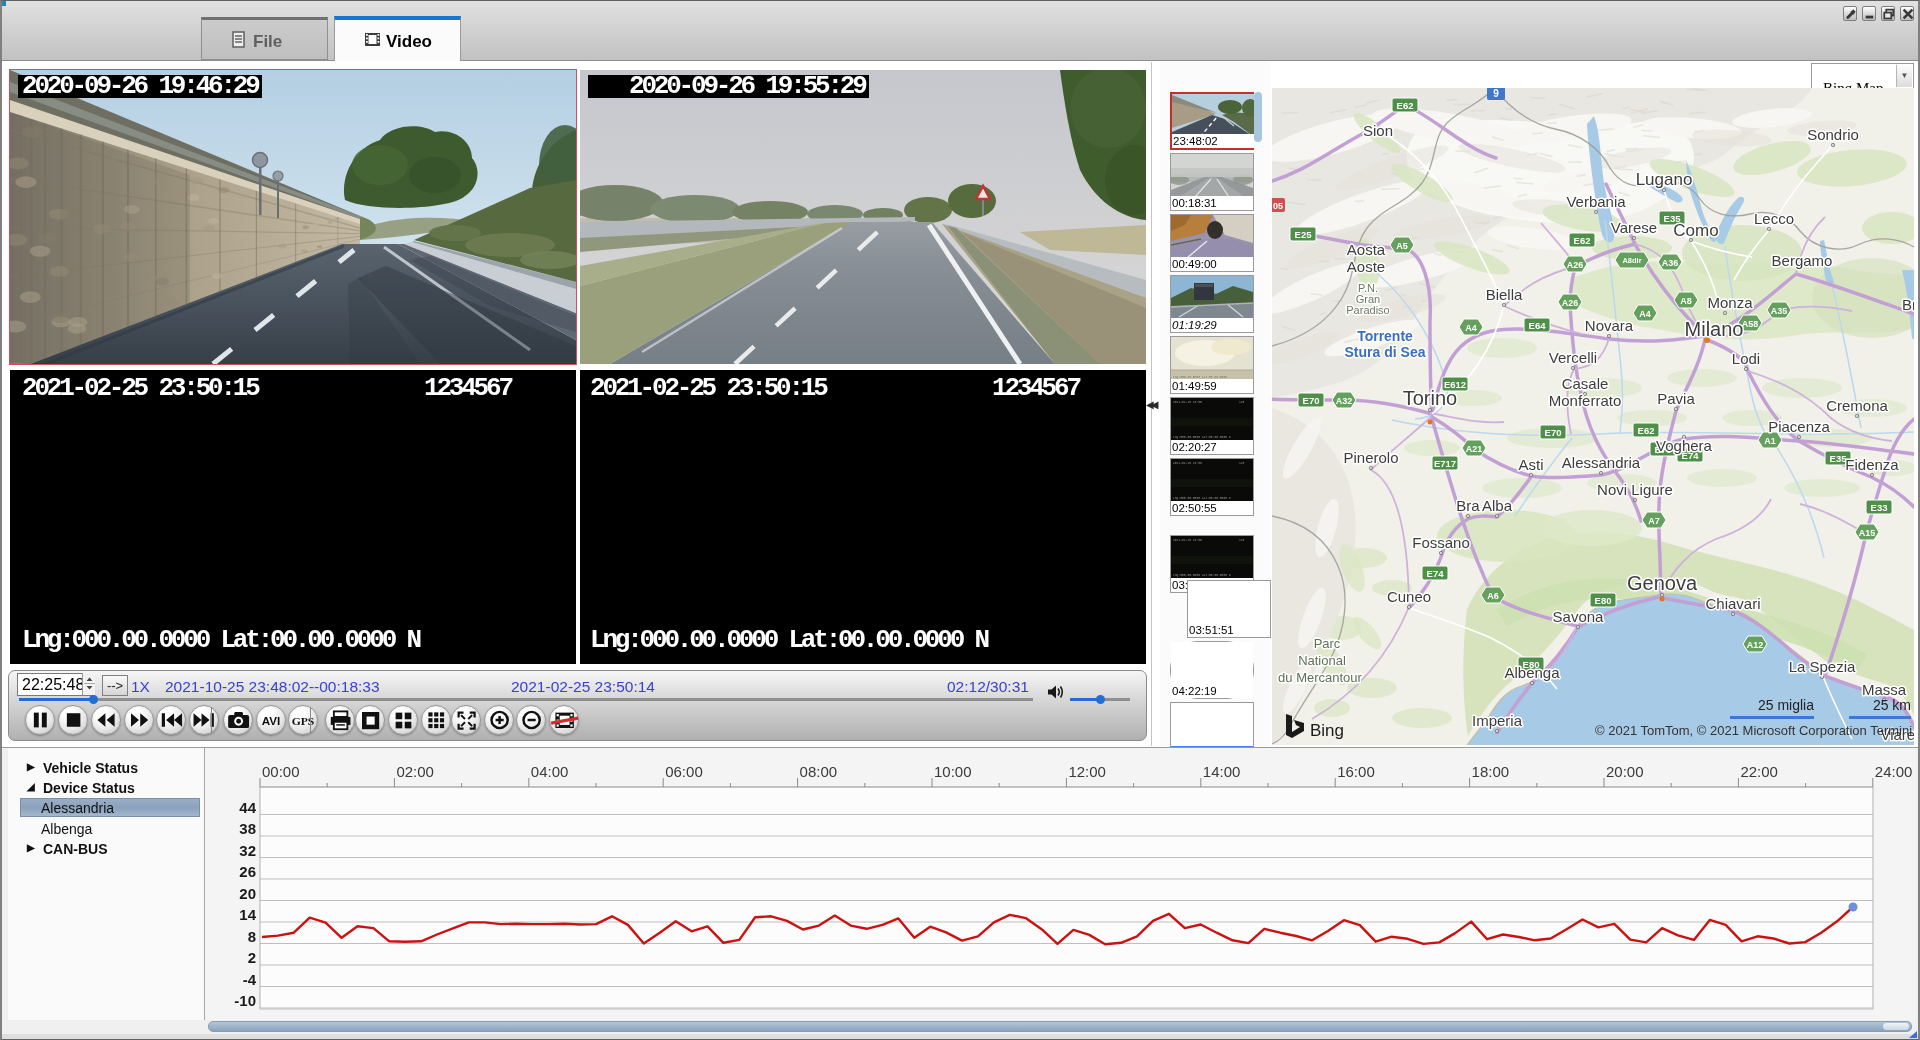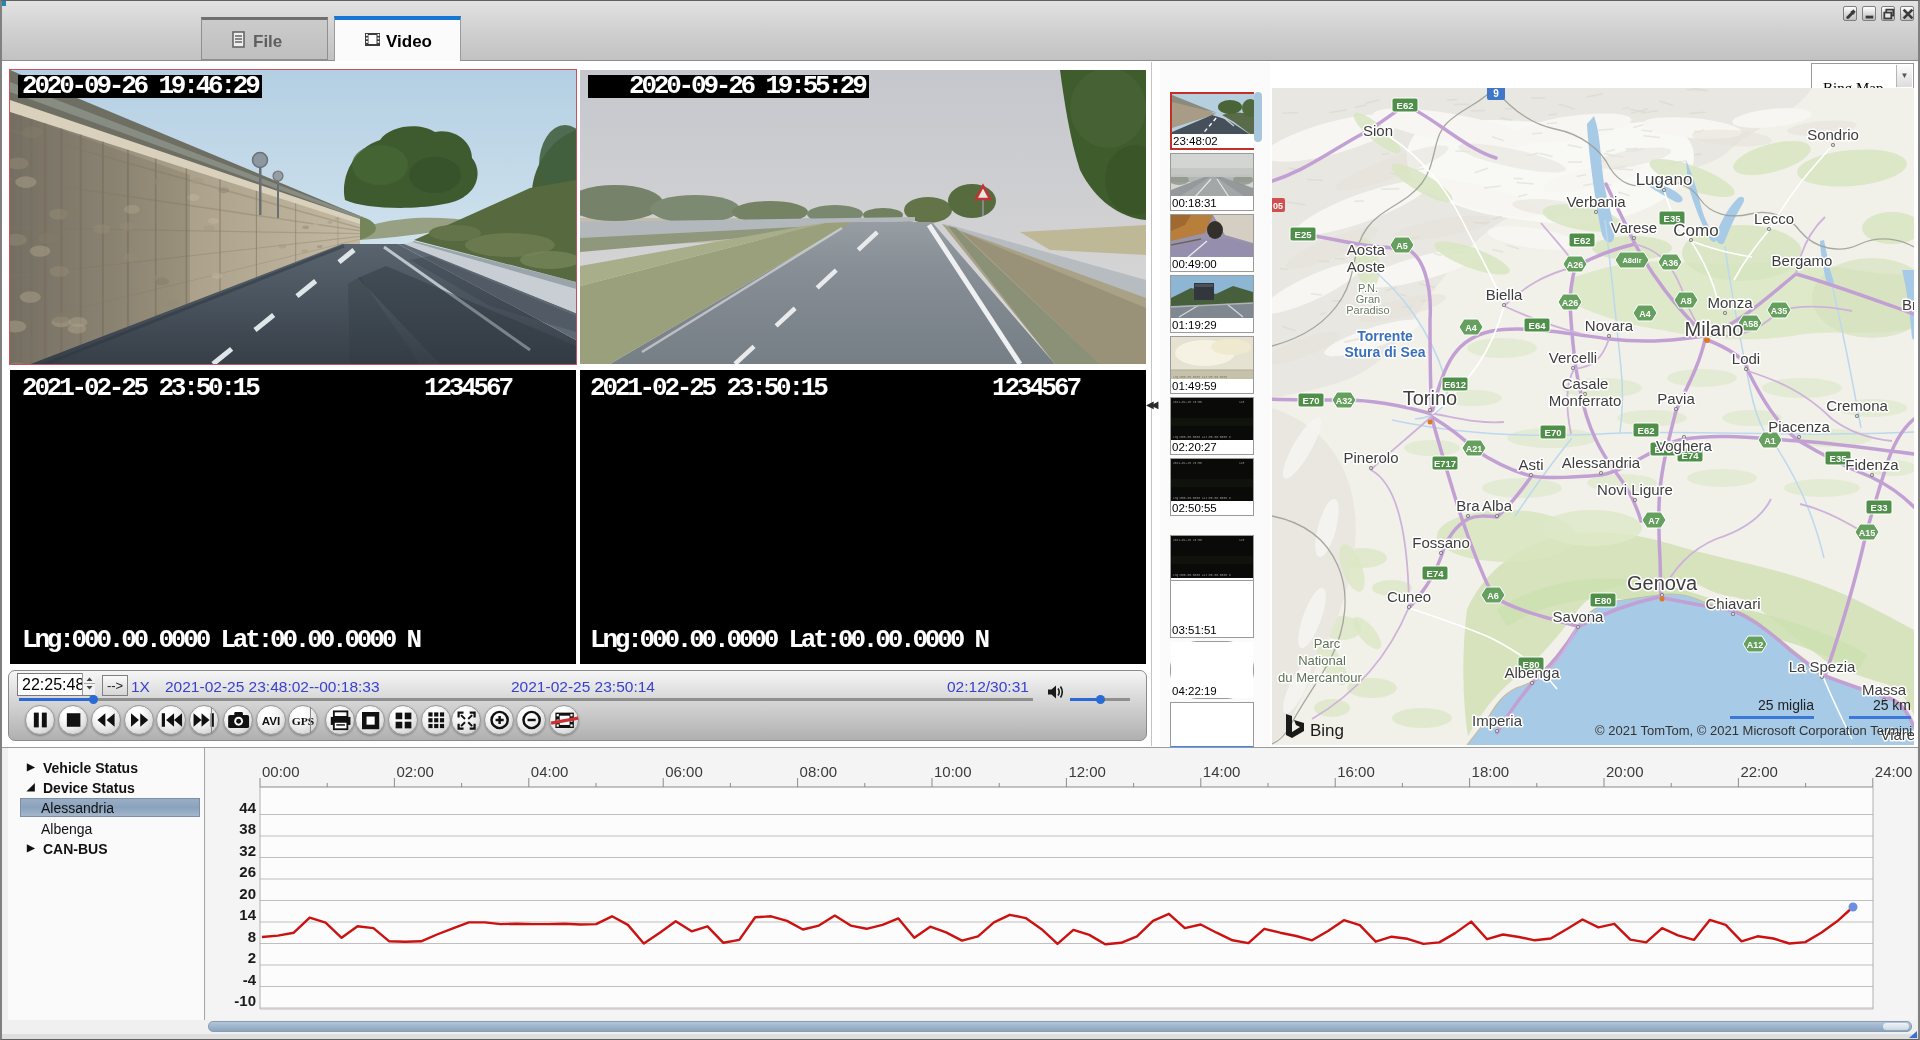"01:19:29" div.tcell { font-style: none -> italic }
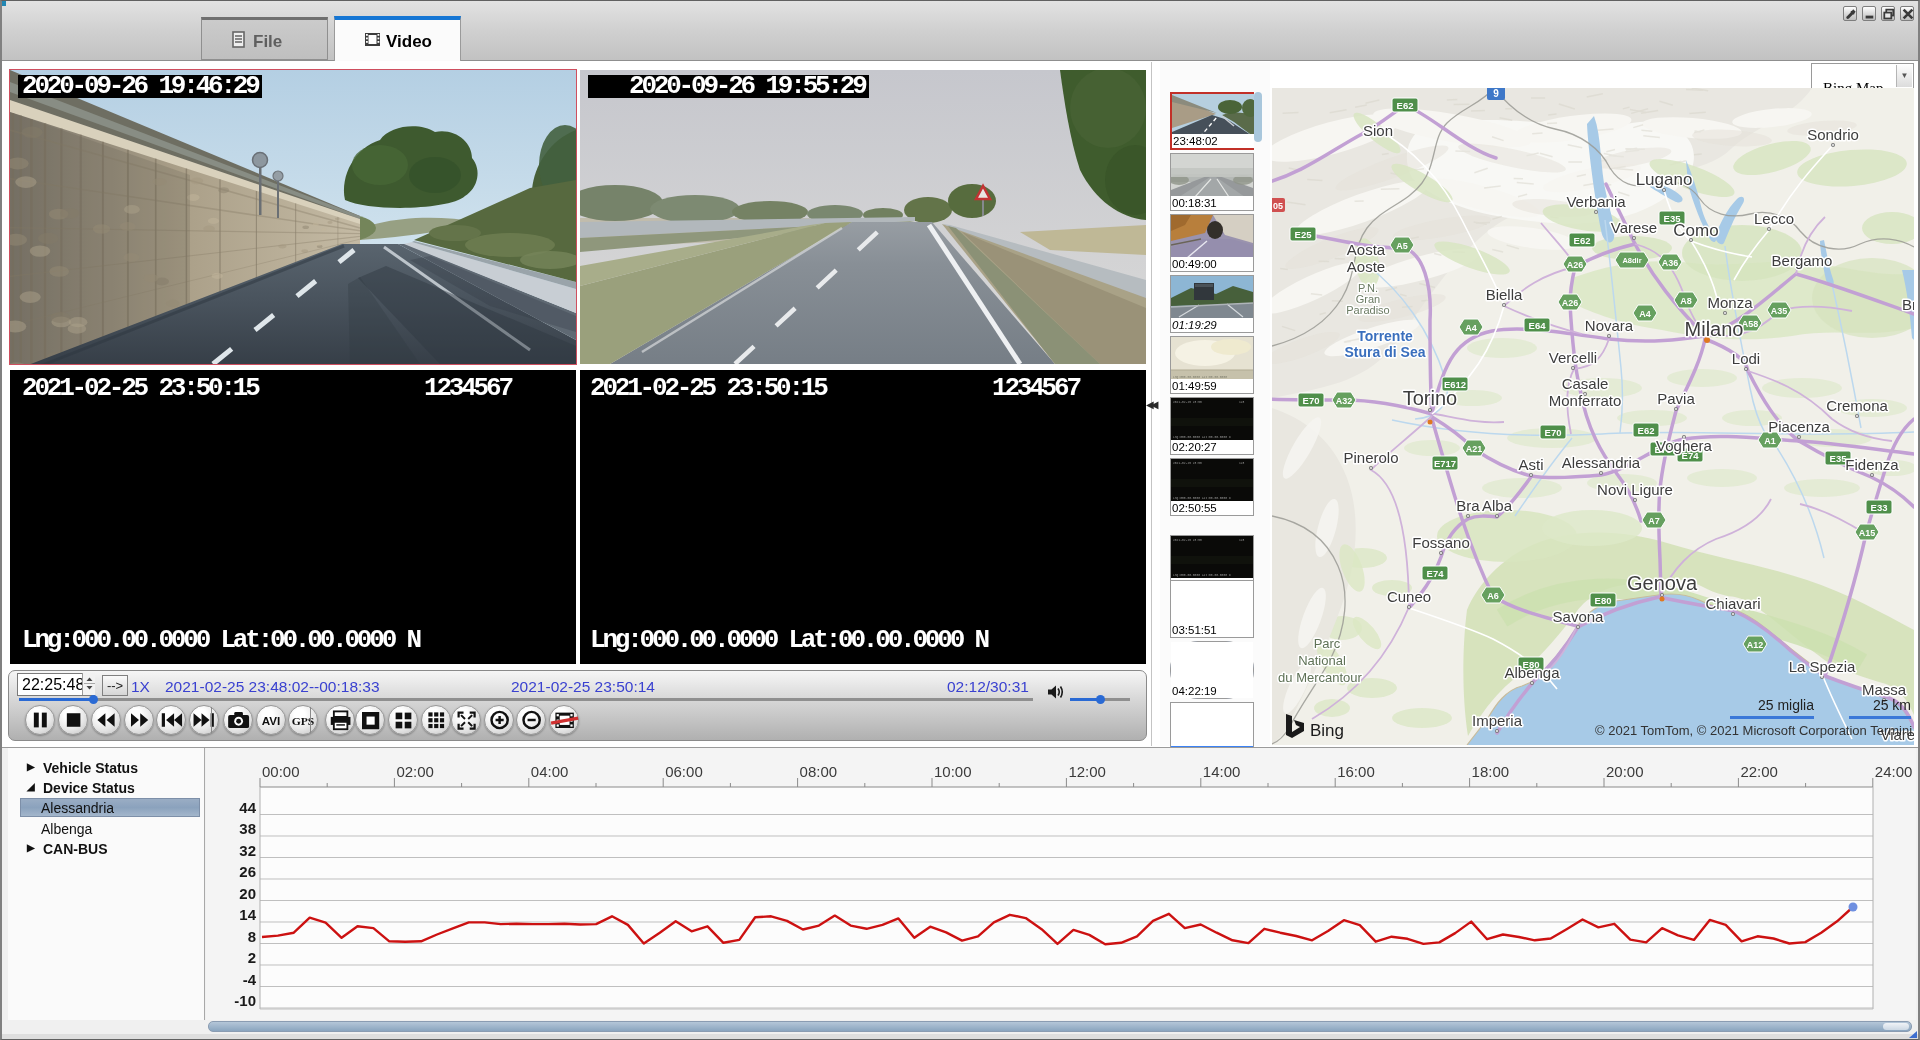"03:51:51" div.tcell { margin-left: none -> 17px }
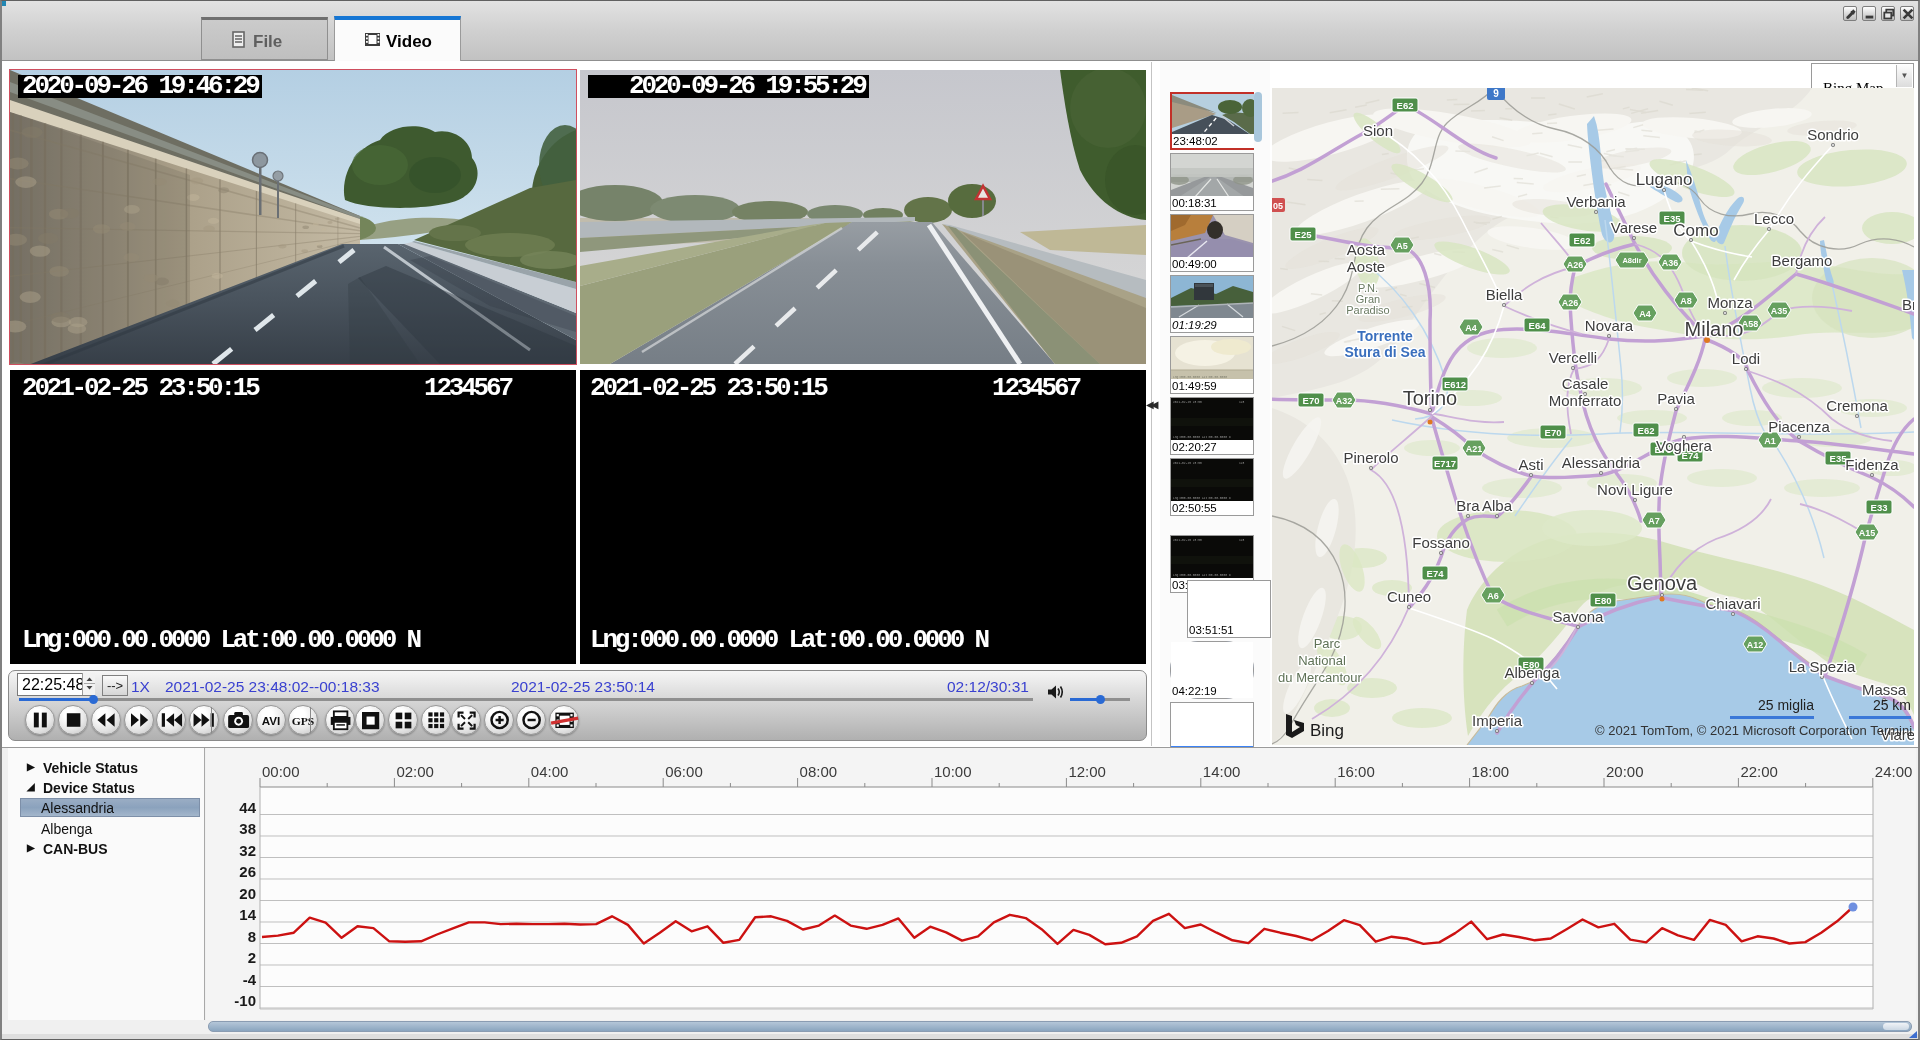"2021-02-25 23:48:02--00:18:33" div.blue { text: 2021-02-25 -> 2021-10-25 }
